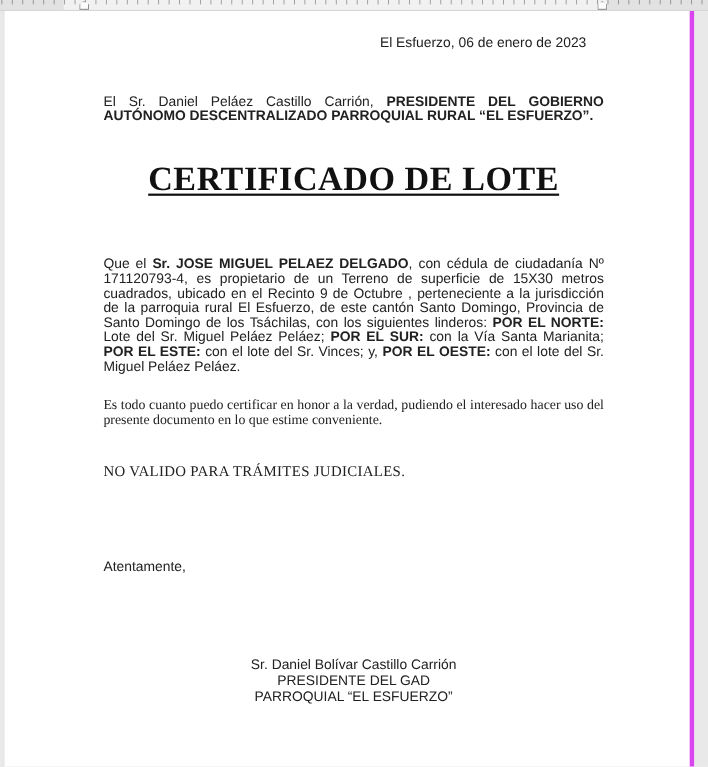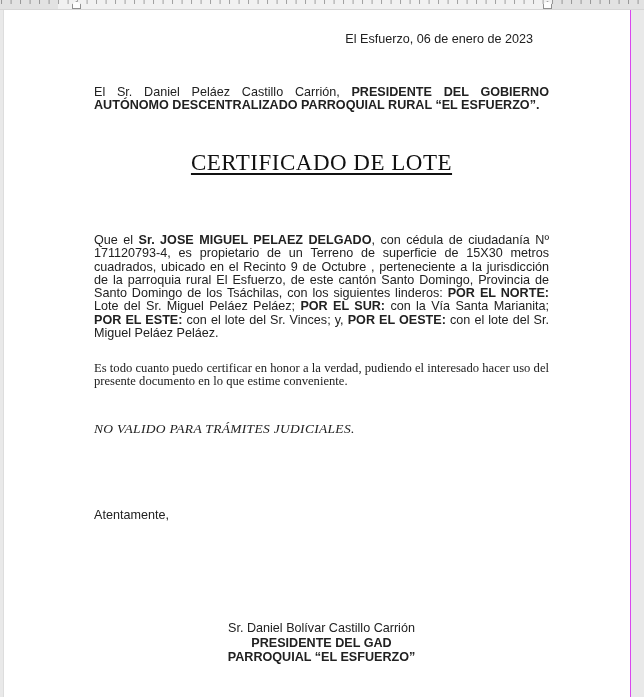"El Esfuerzo, 06 de enero" .page { border-right: 1px solid #d946ef -> 4px solid #d946ef }
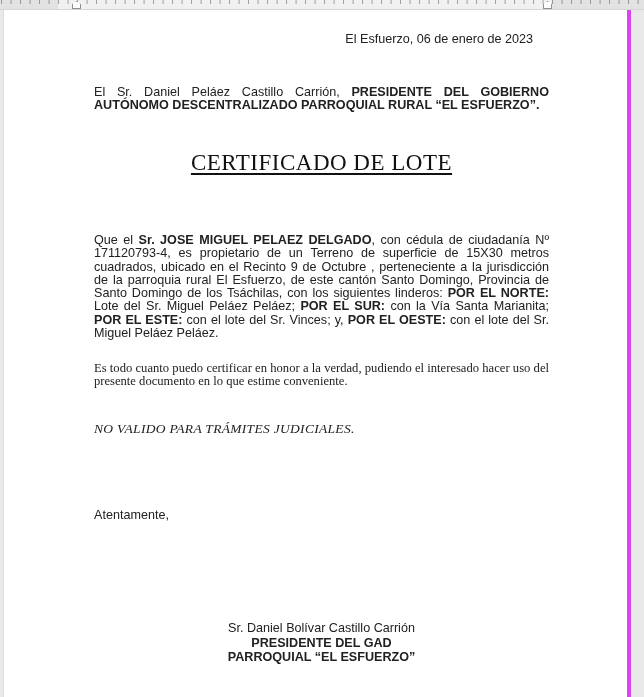"CERTIFICADO DE LOTE" .doc-title span { font-size: 23px -> 31px; font-weight: normal -> bold }
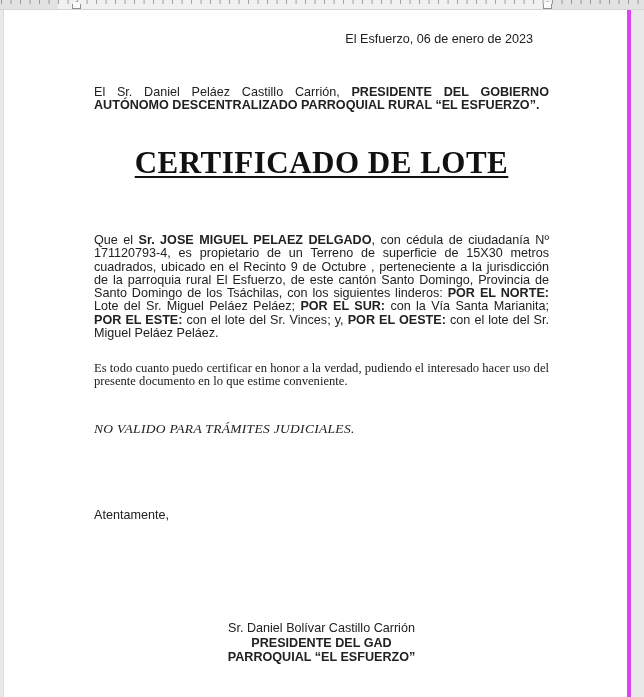"NO VALIDO PARA TRÁMITES JUDICIALES." .disclaimer { font-style: italic -> none }
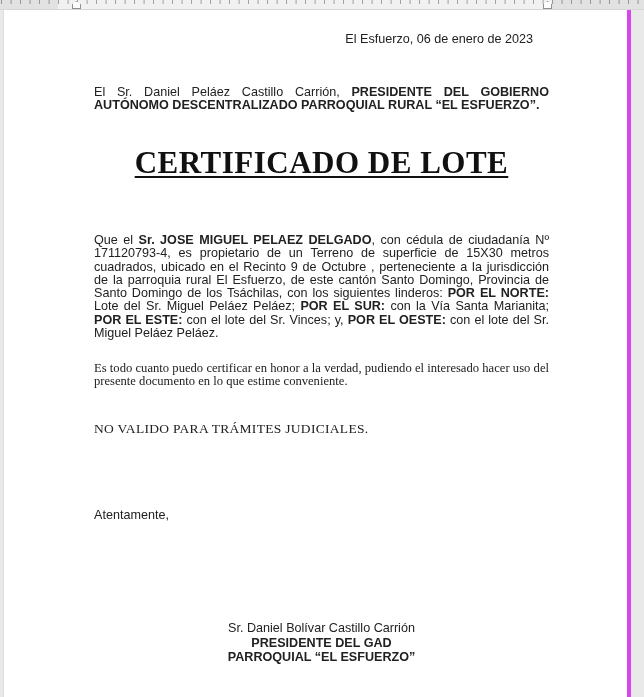"Sr. Daniel Bolívar Castillo Carrión" .signature { top: 611px -> 587px }
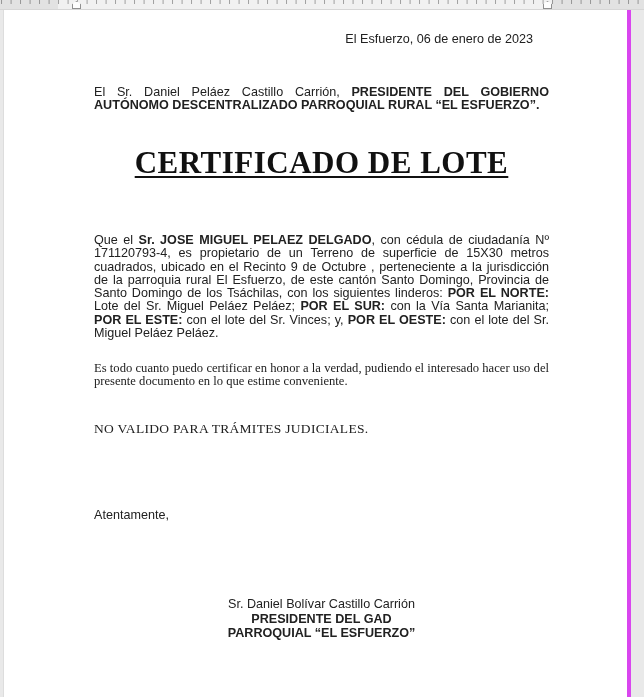"PRESIDENTE DEL GAD" .sig-bold { font-weight: bold -> normal }
